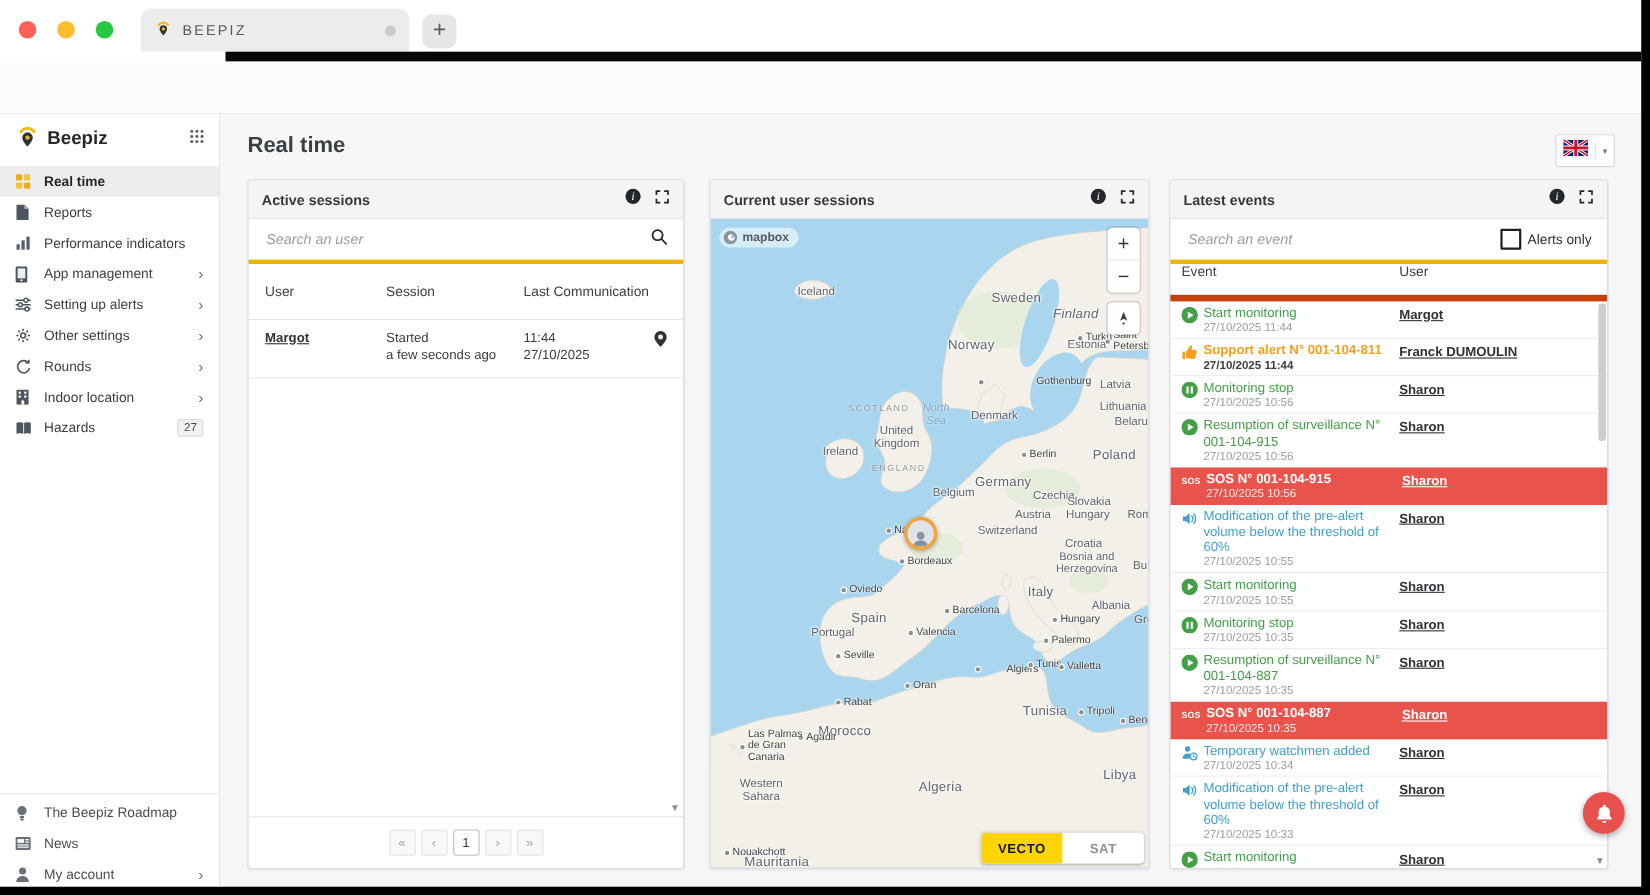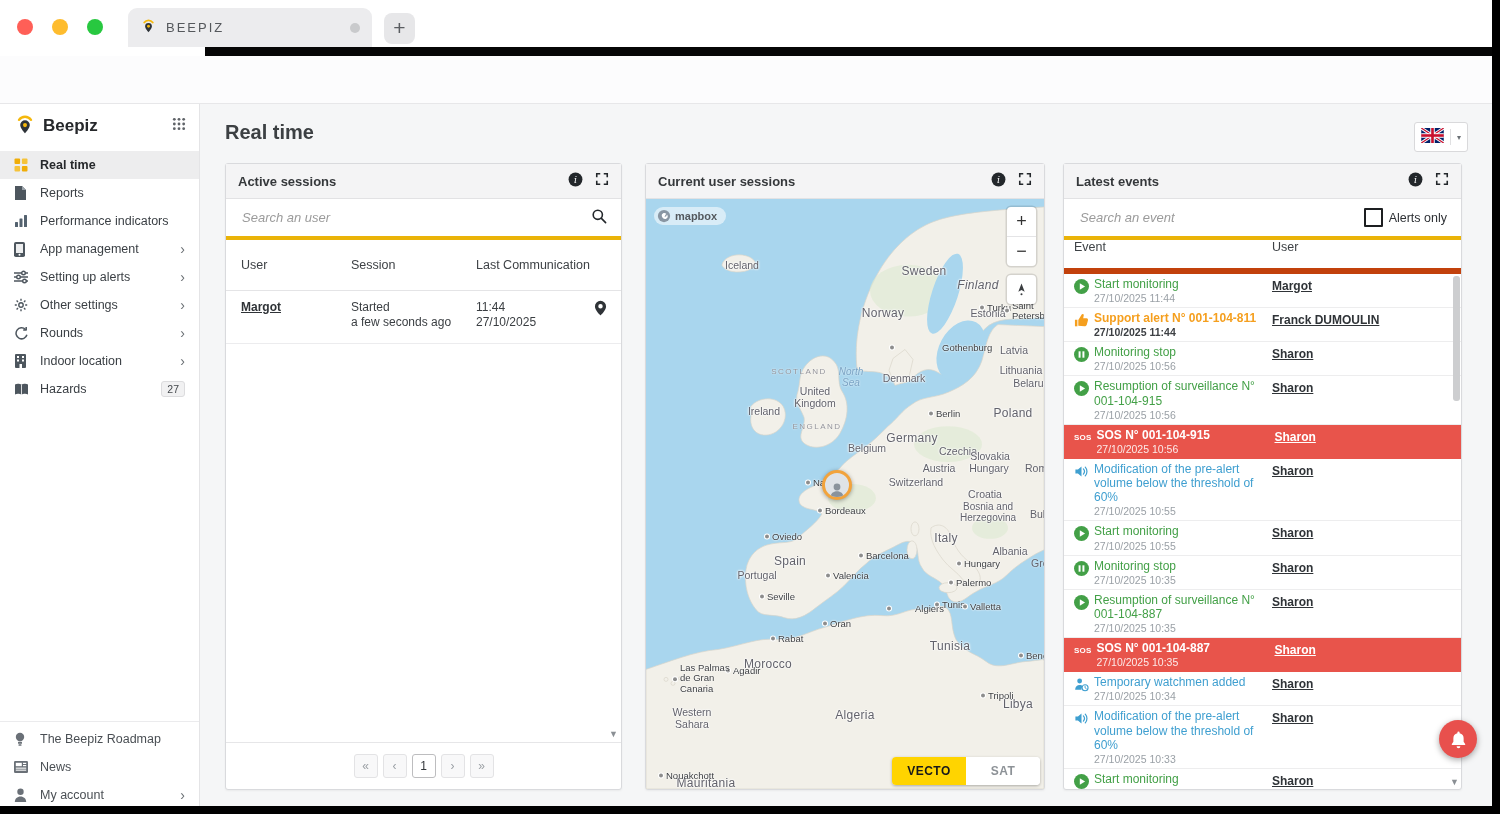"Rabat" span.m-city { margin-left: 11px -> none }
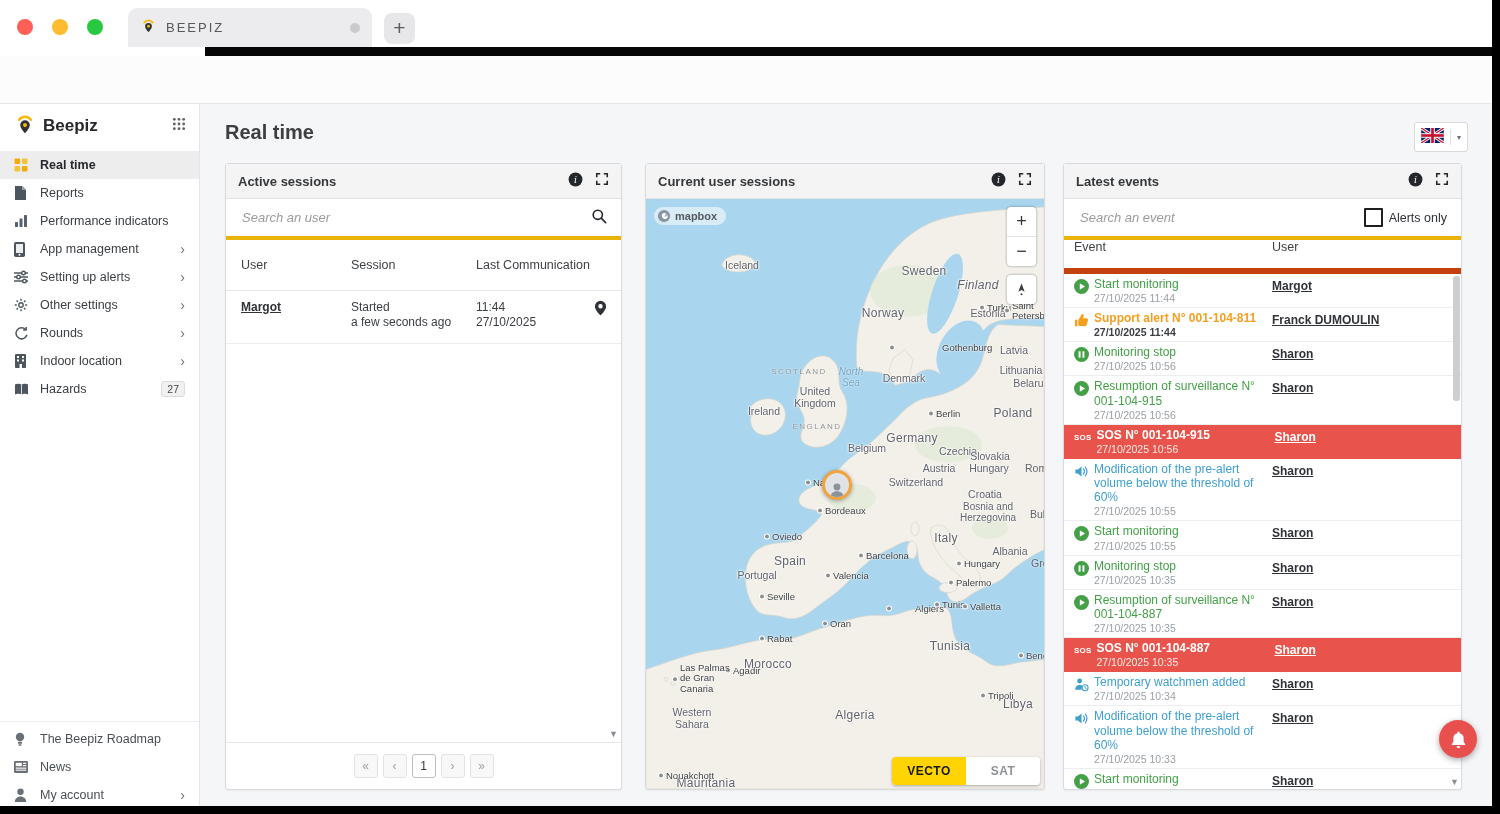"Tripoli" span.m-city { margin-top: 48px -> none }
